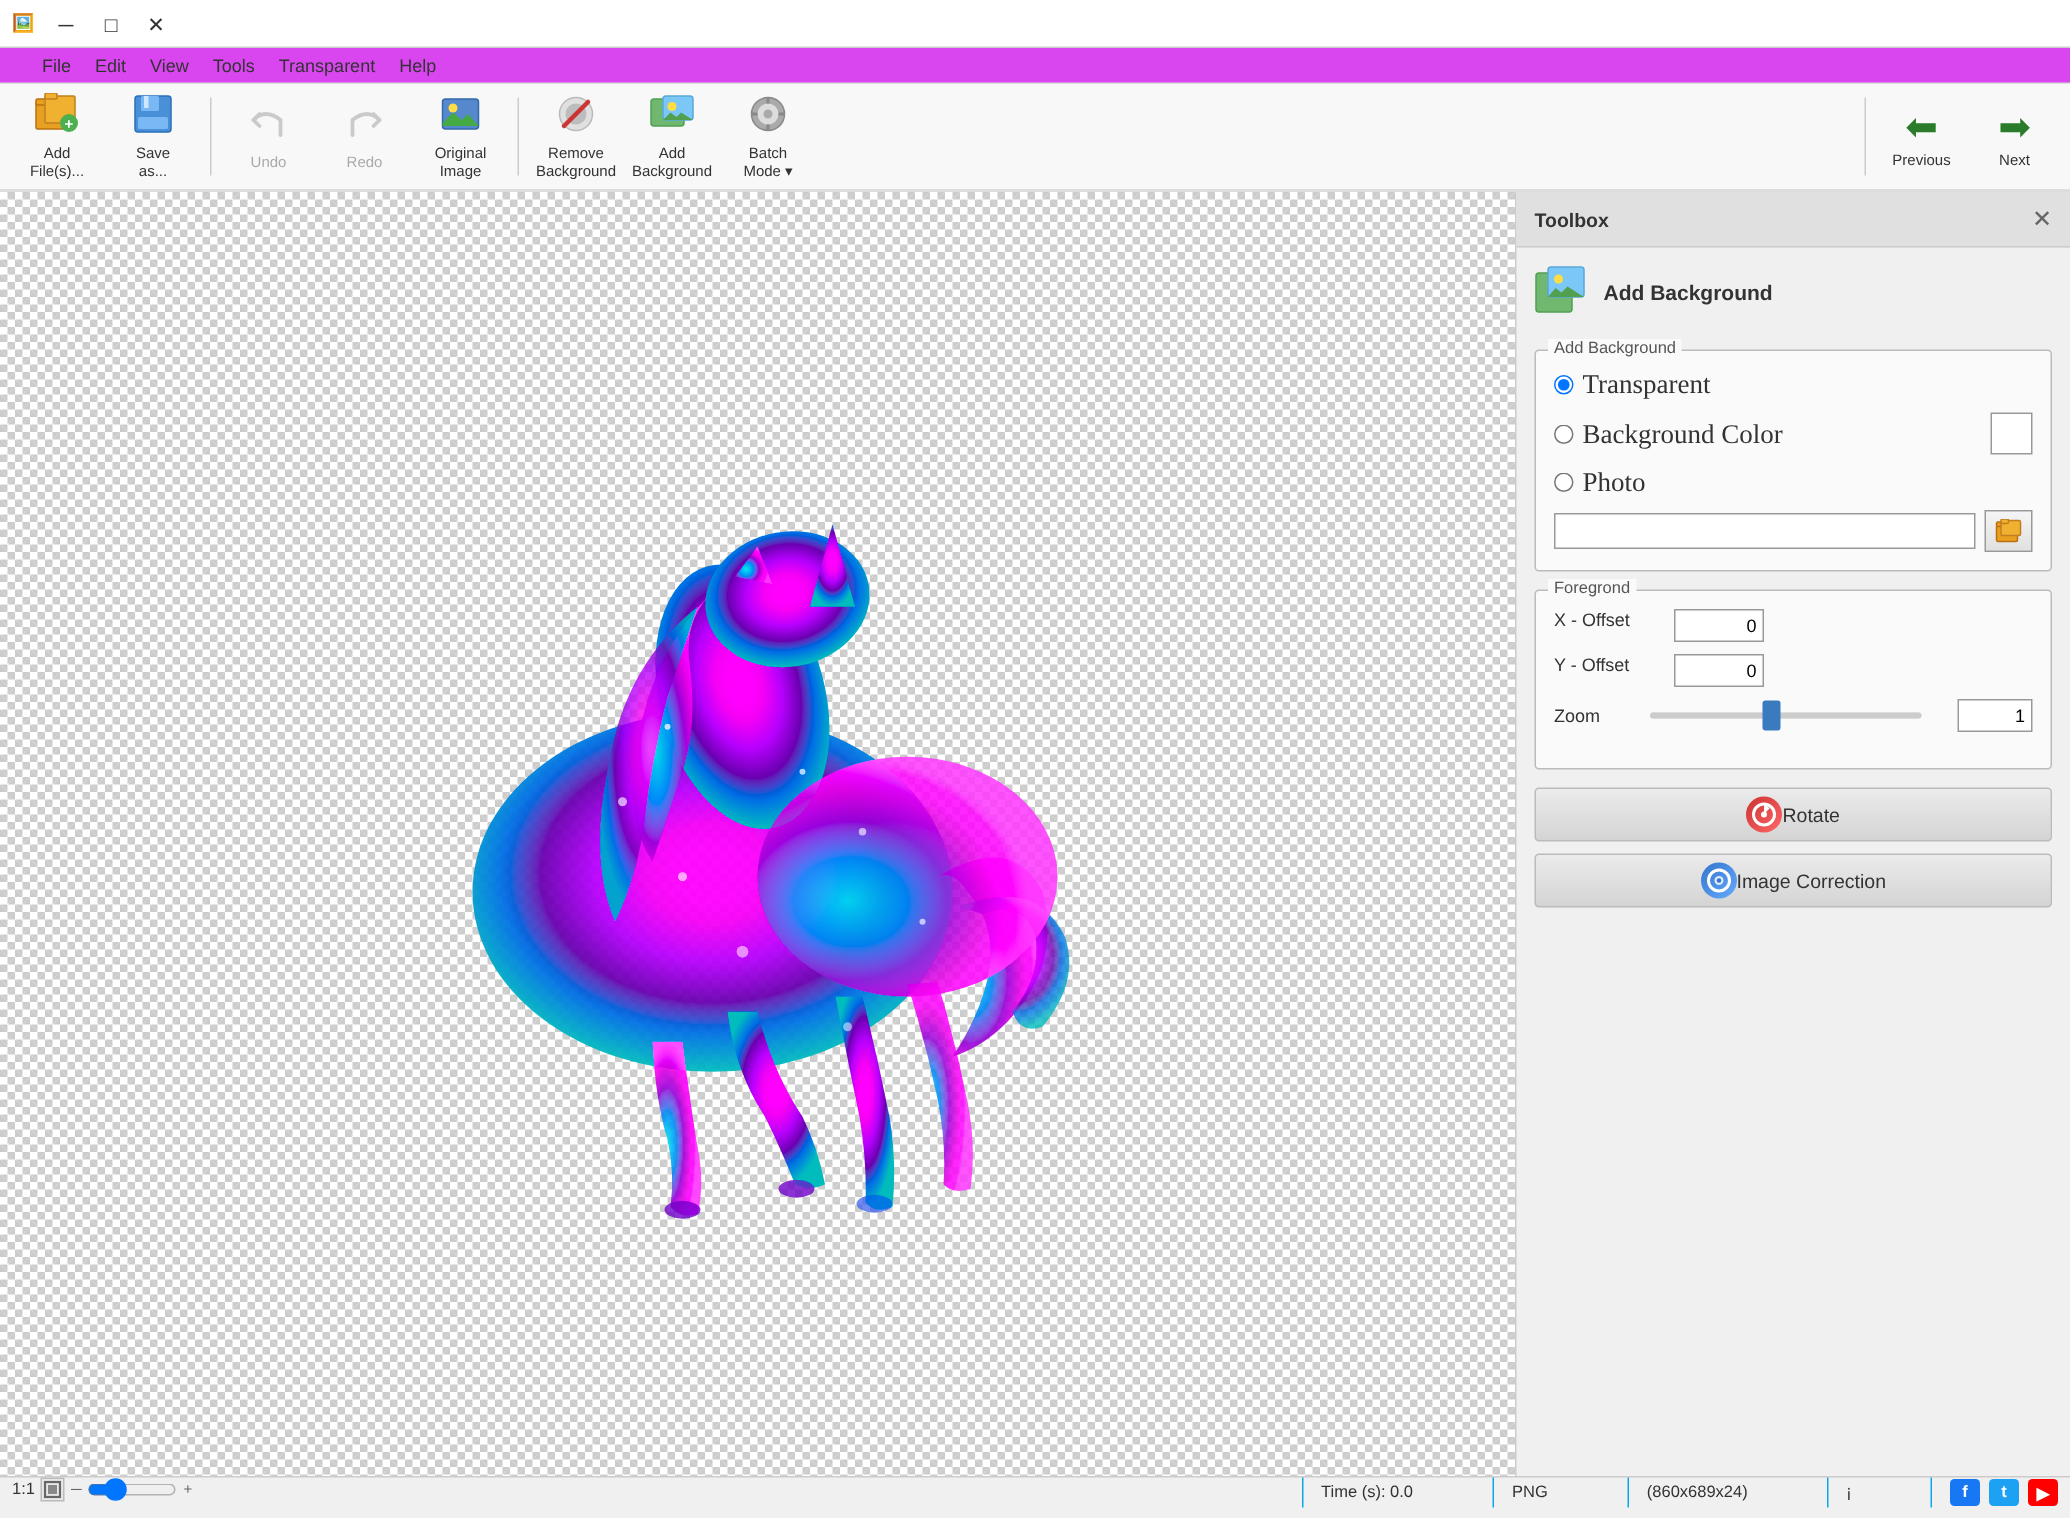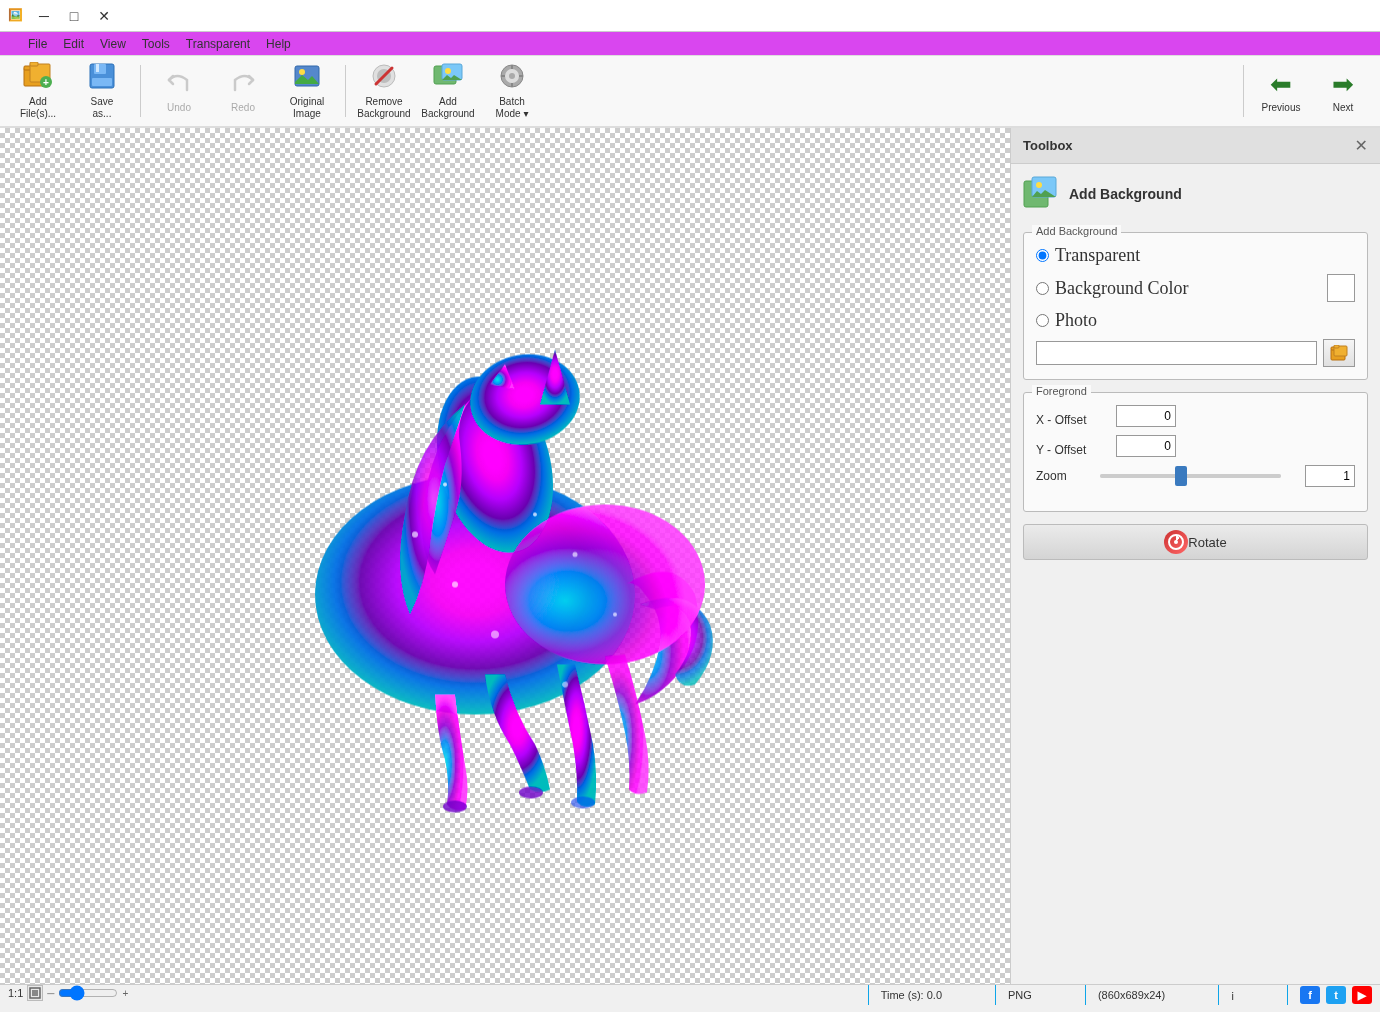"X - Offset" .field-row { align-items: flex-end -> flex-start }
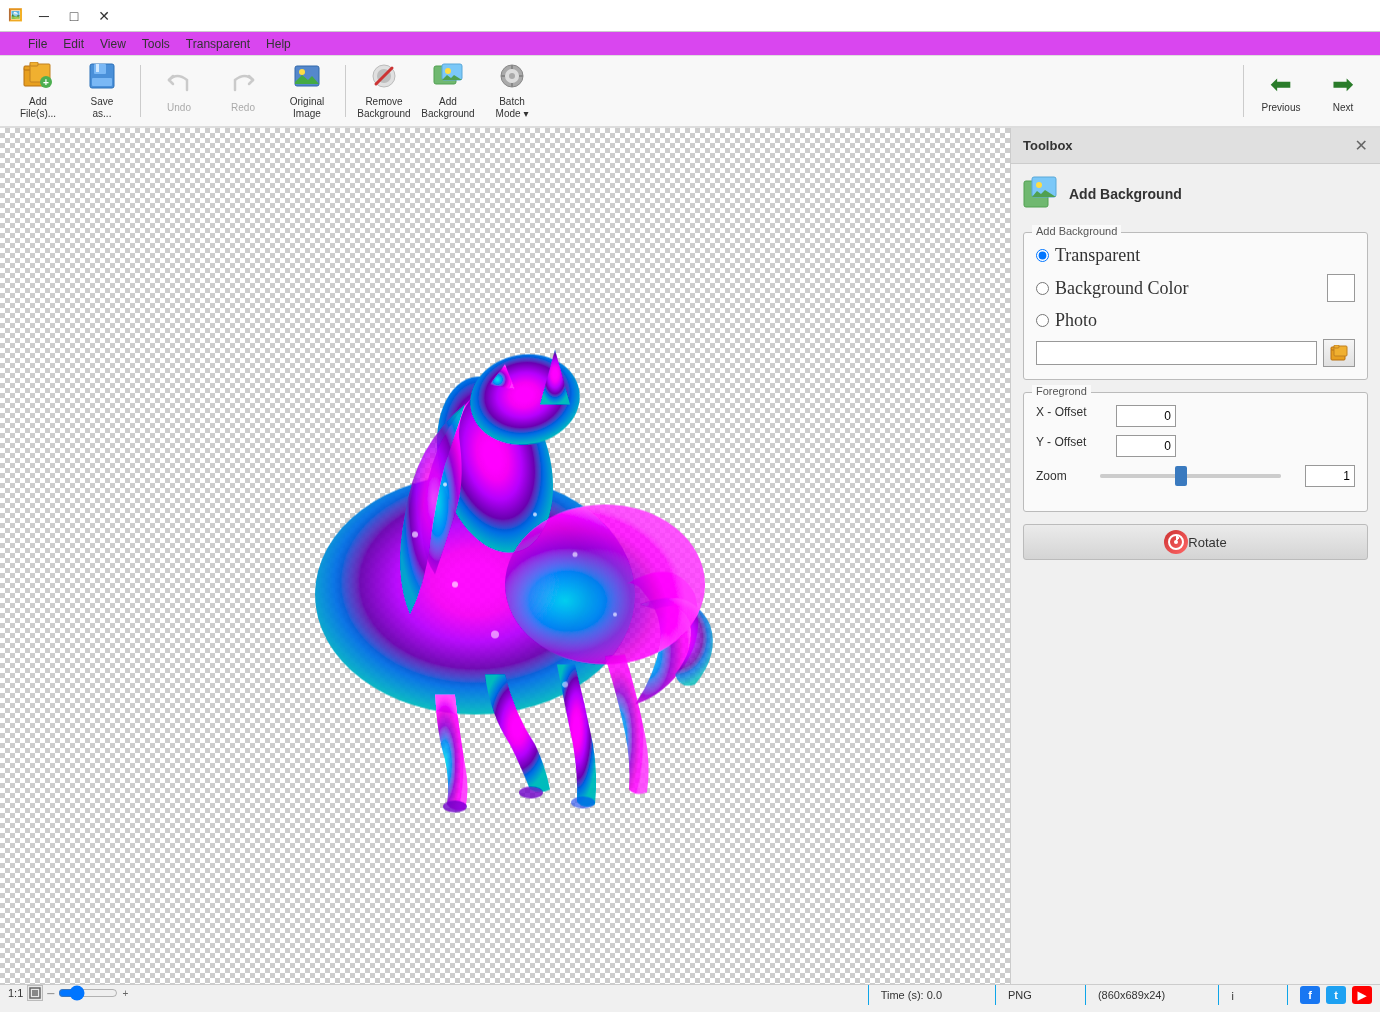"Image Correction" button.action-btn { html: none -> <button> <div> <svg> <circle></circle> <circle></circle> <circle></circle> </svg> </div> <span>Image Correction</span> </button> }
